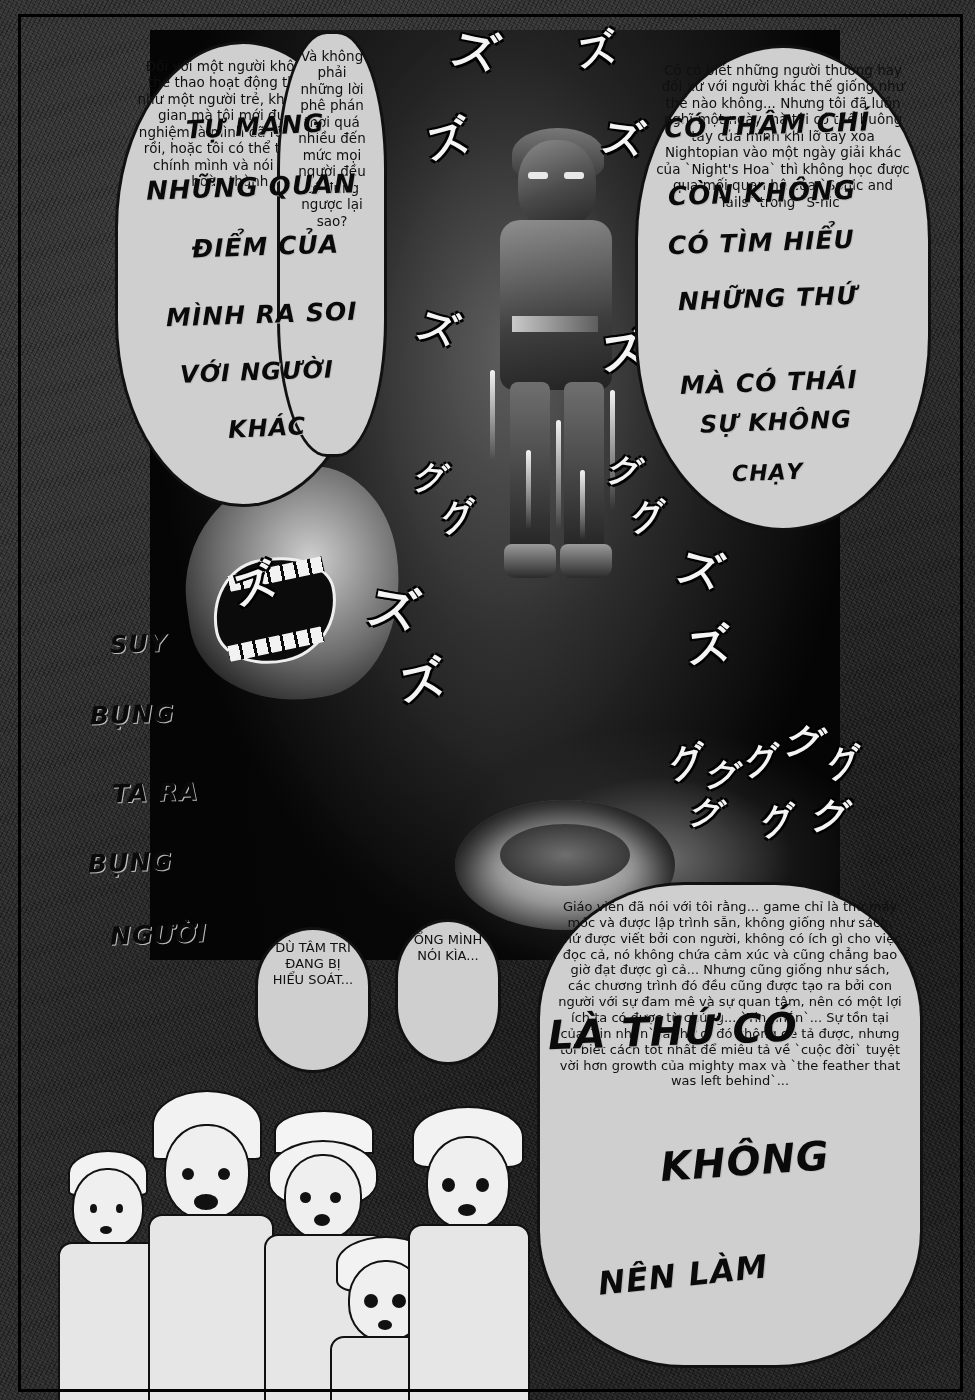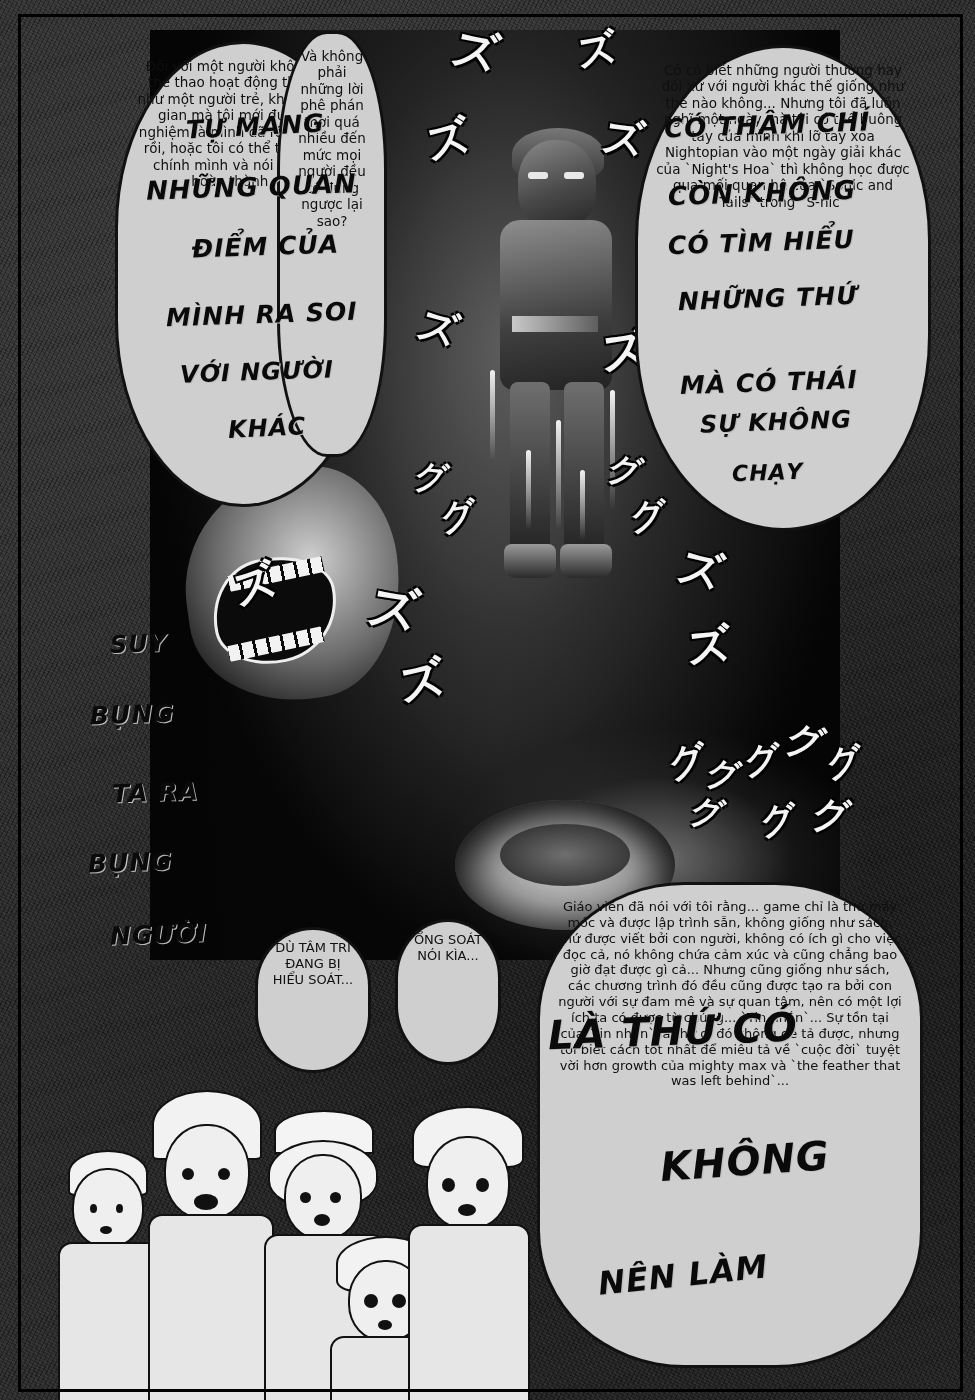"ỔNG SOÁT NÓI KÌA..." span.txt { text: SOÁT -> MÌNH }
